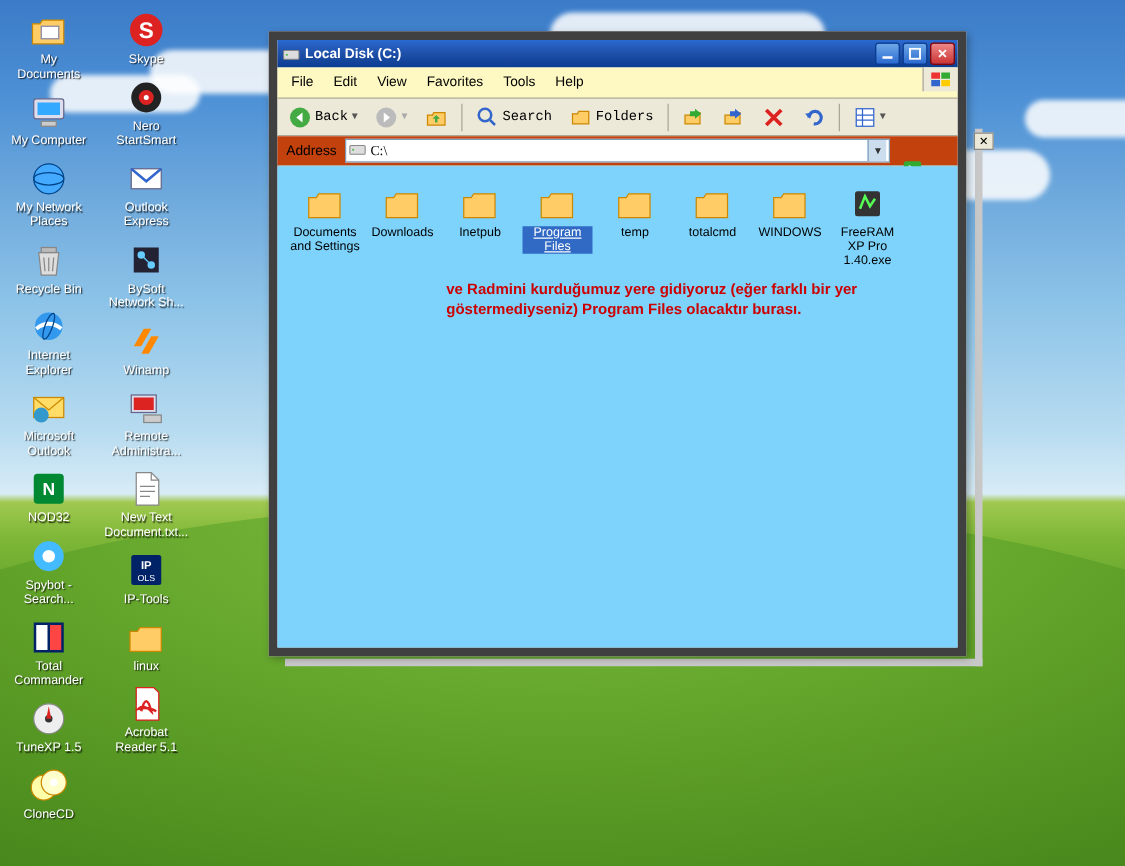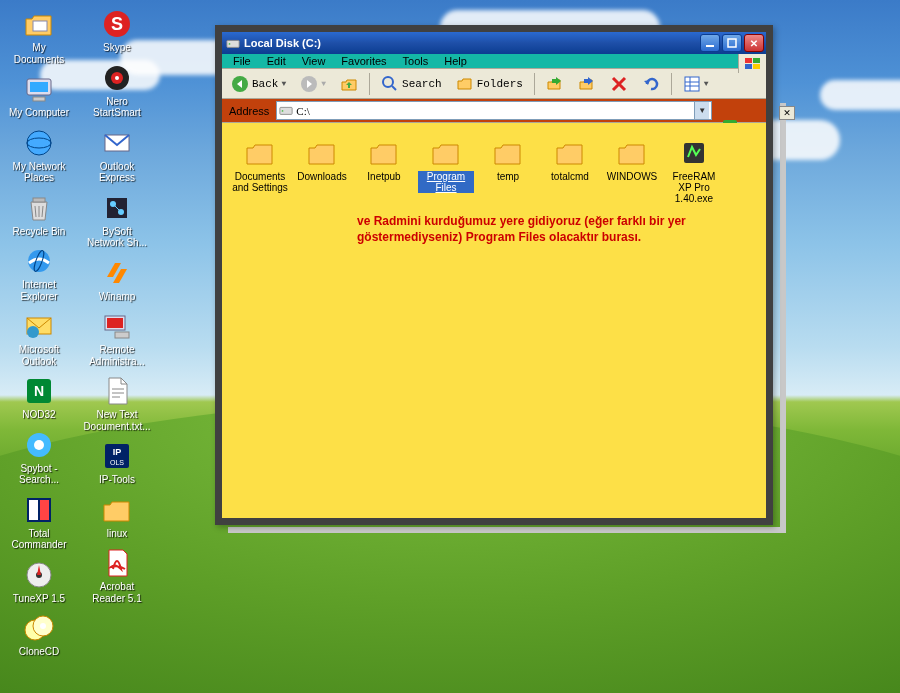"File" .menubar { background: #14b8a6 -> #fef9c3; height: 15px -> 25px }
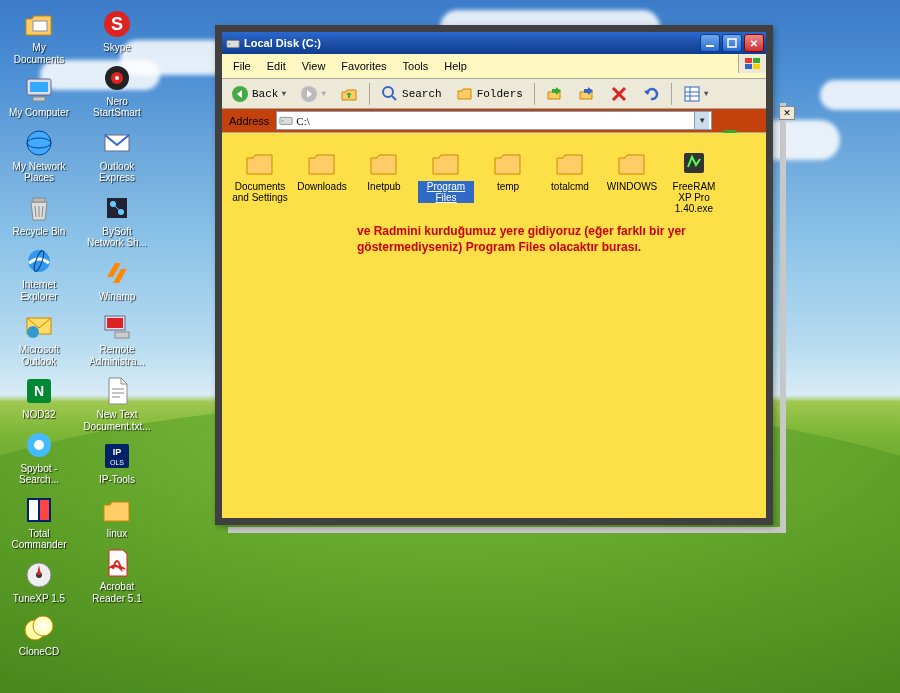"Documents and Settings" .content { background: #fde047 -> #7dd3fc }
